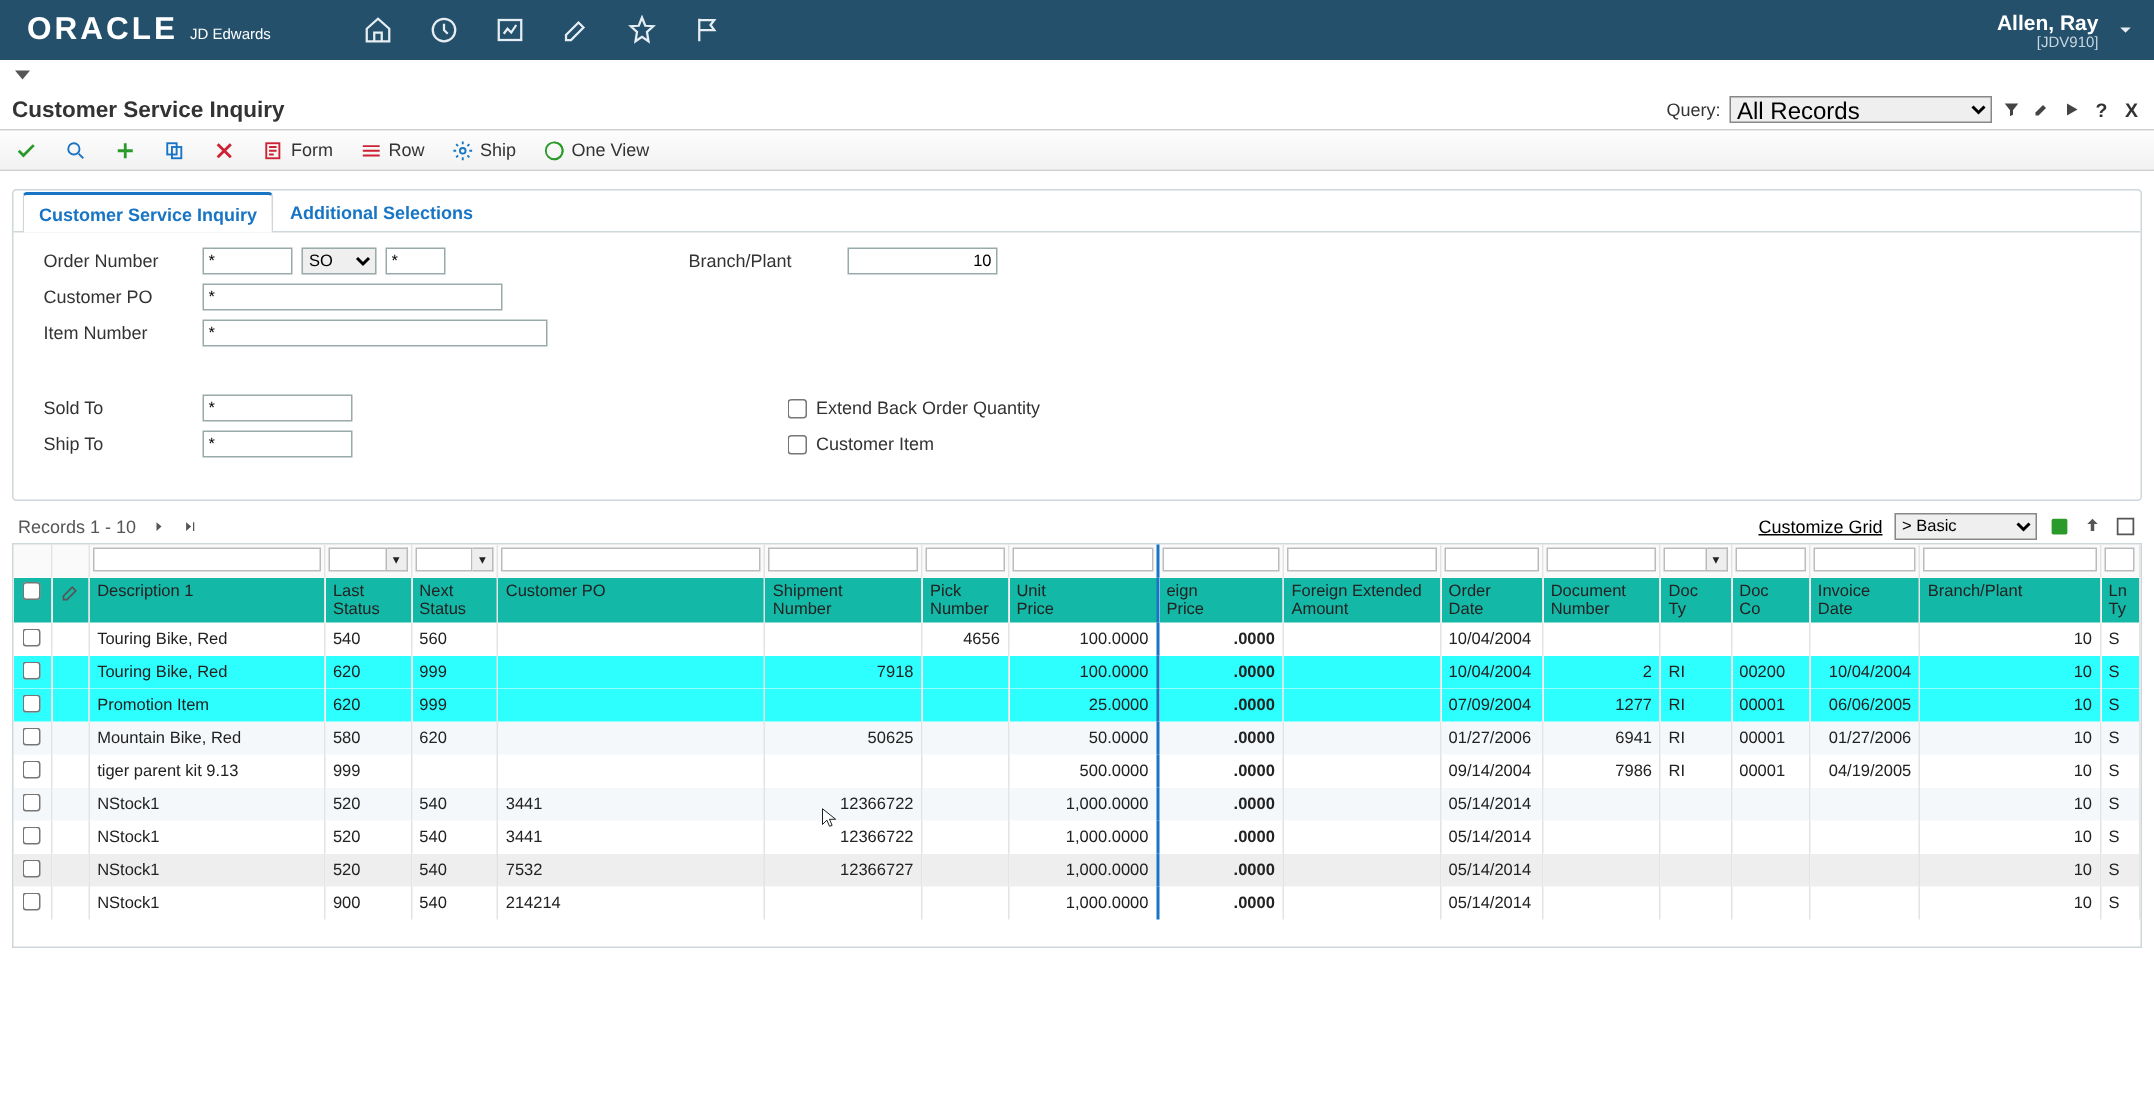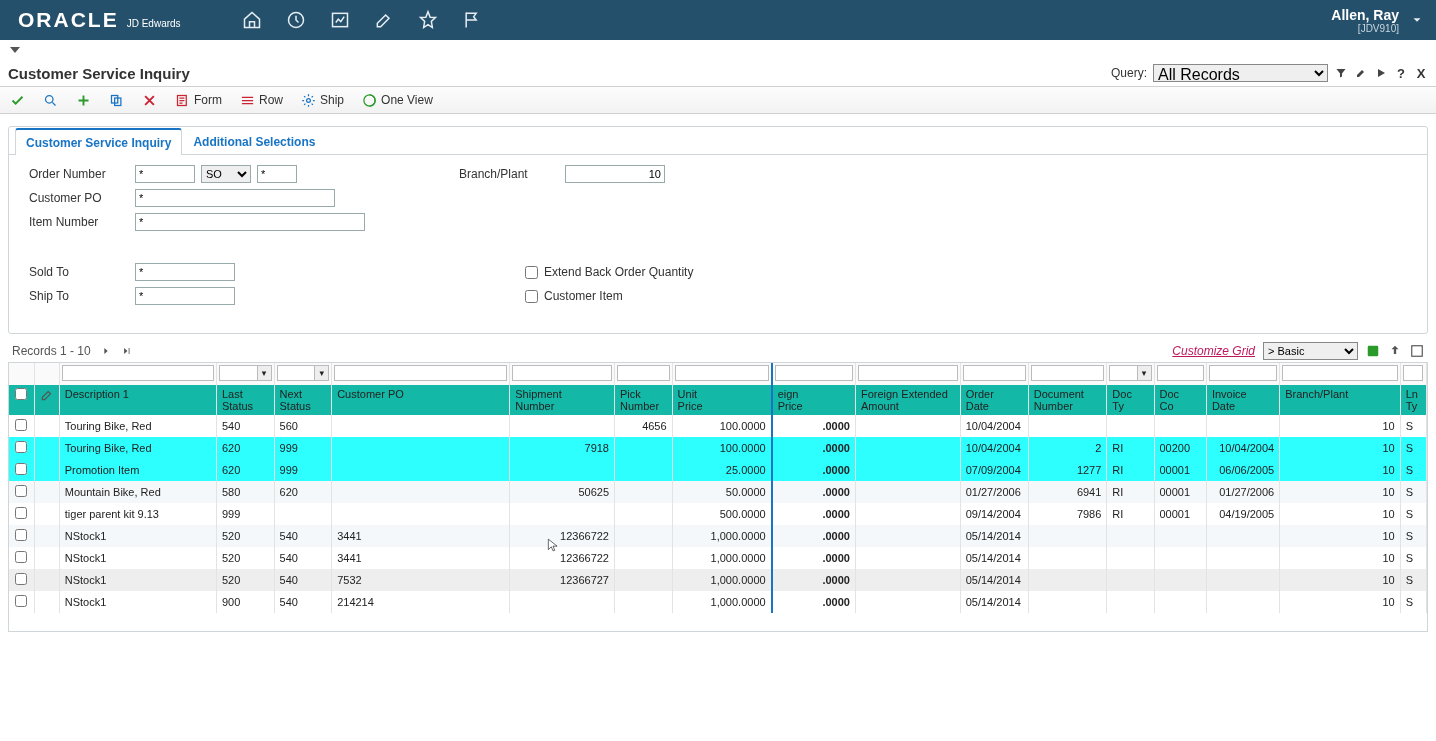"Customize Grid" .cust-link { color: #be185d -> #000000; font-style: italic -> none }
